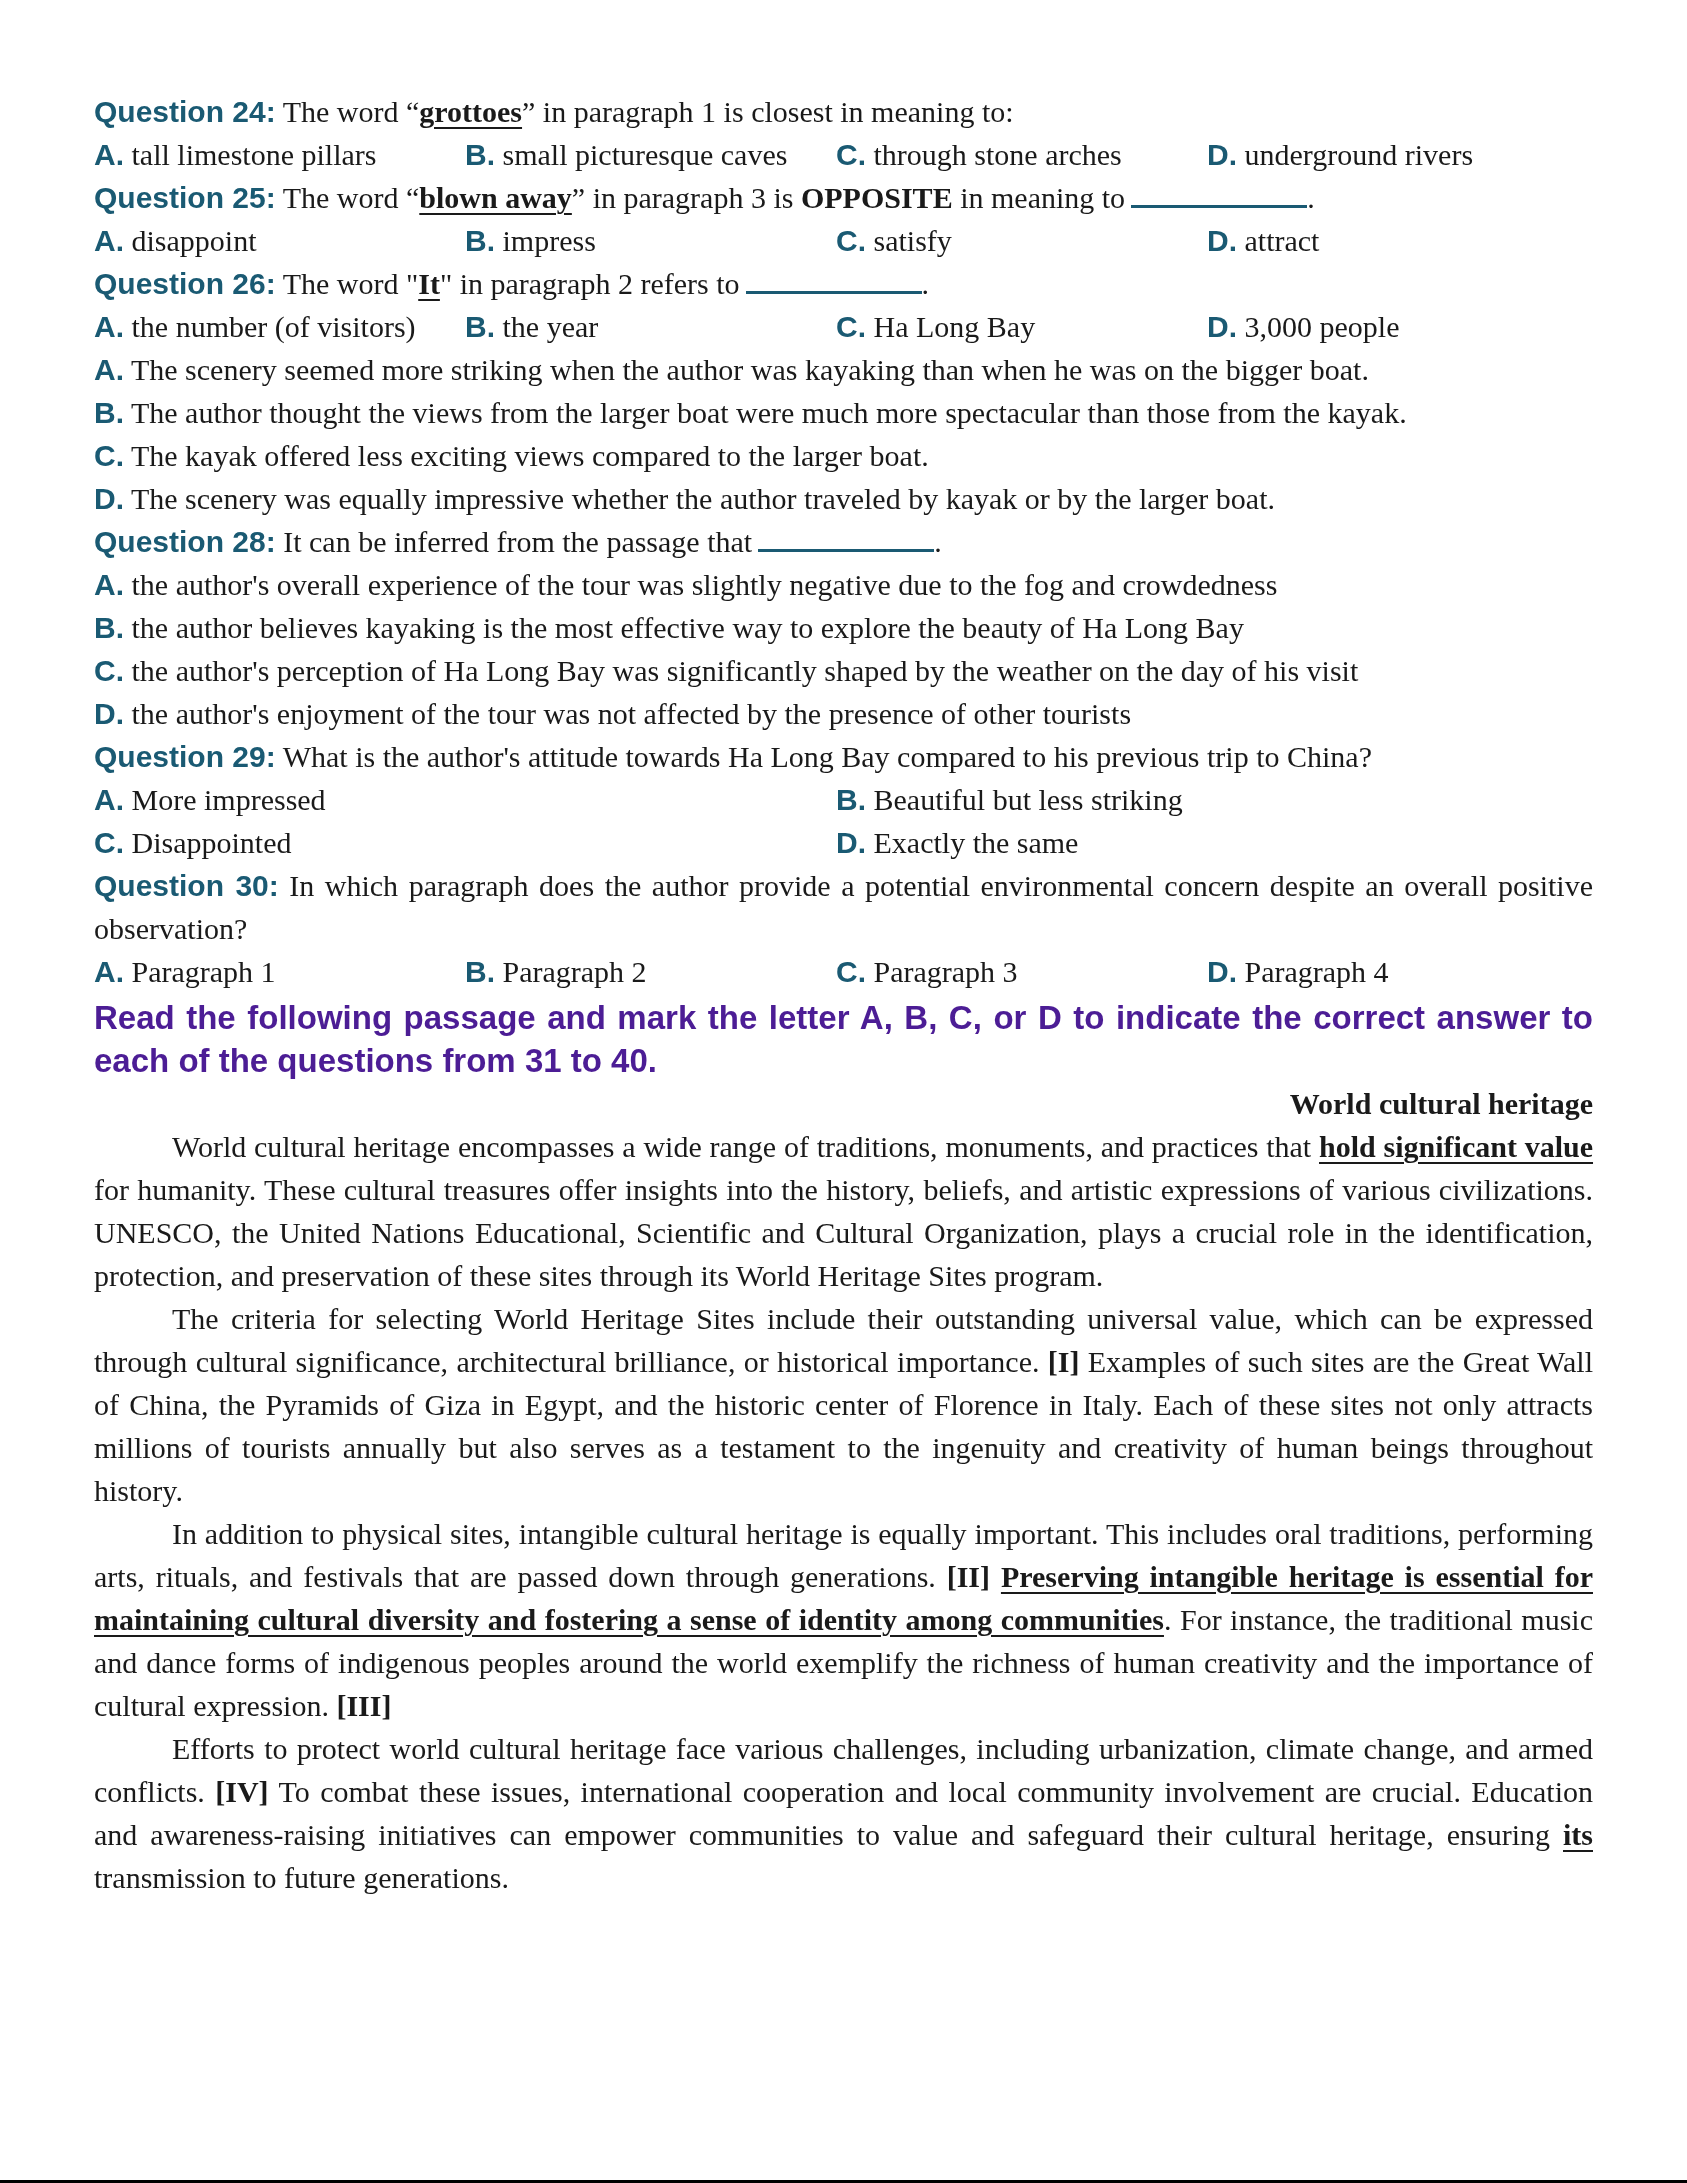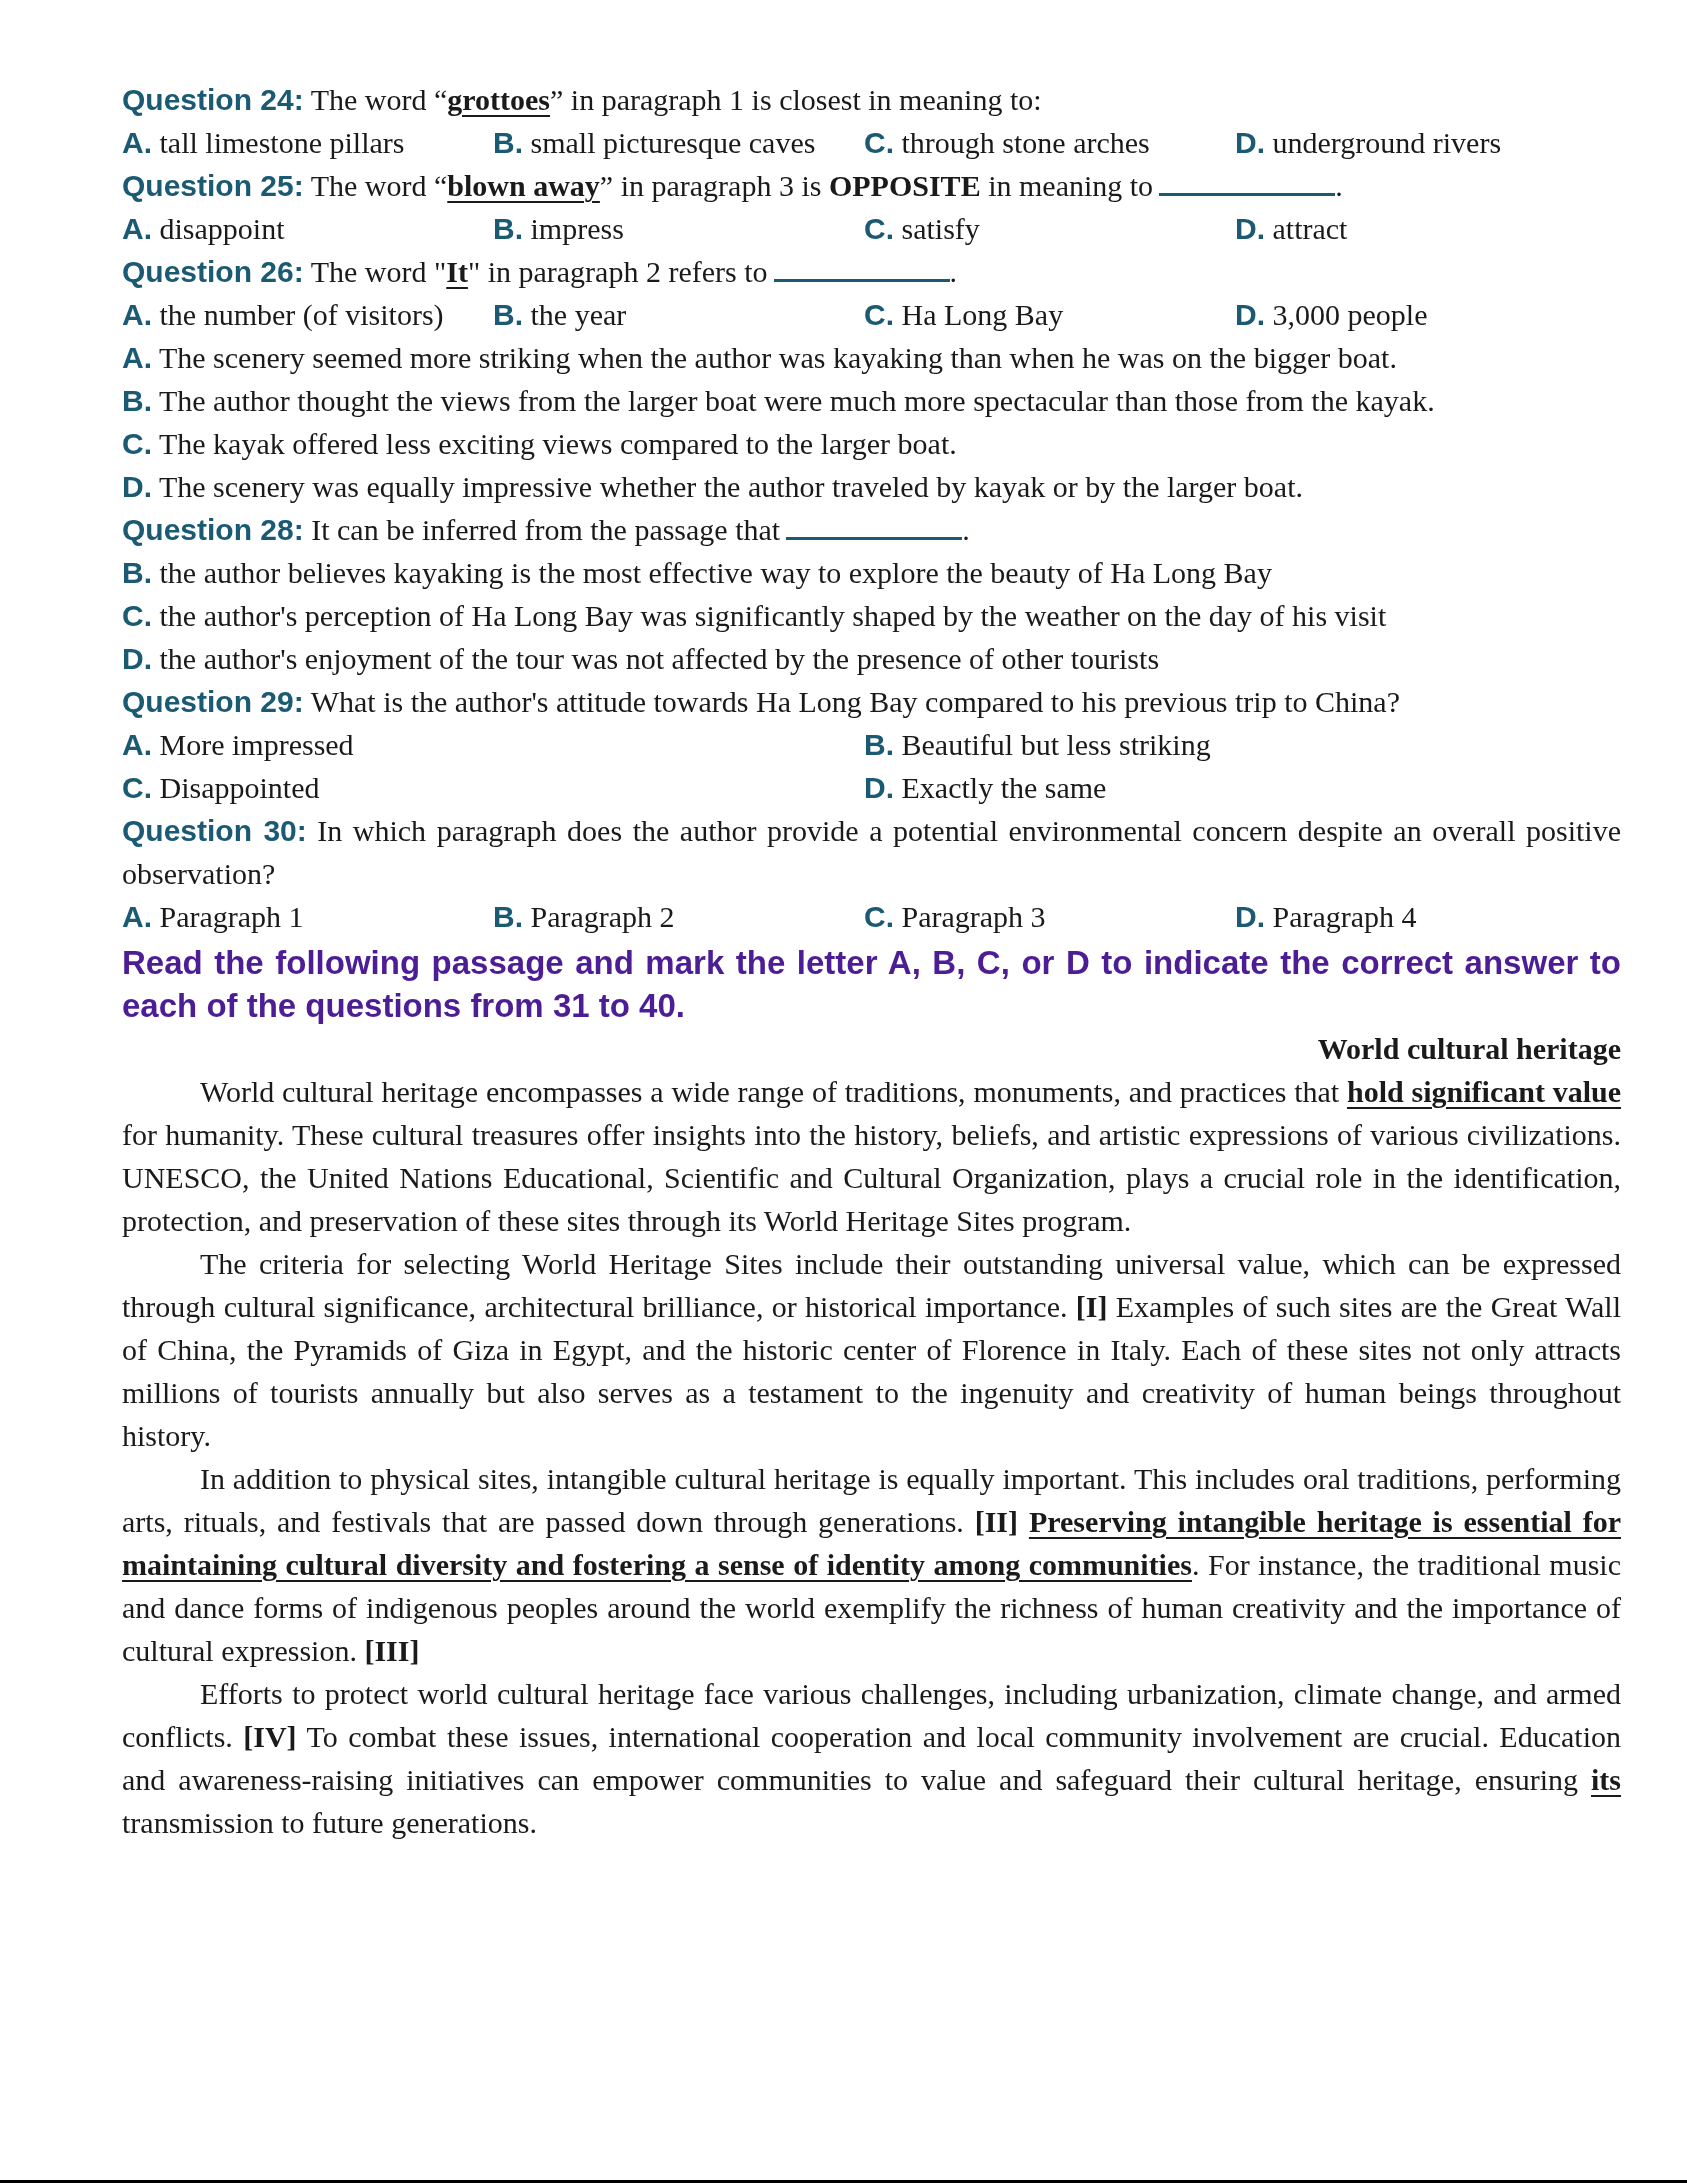"Question 24: The word “grottoes”" .page { margin-left: 28px -> none; top: 78px -> 90px }
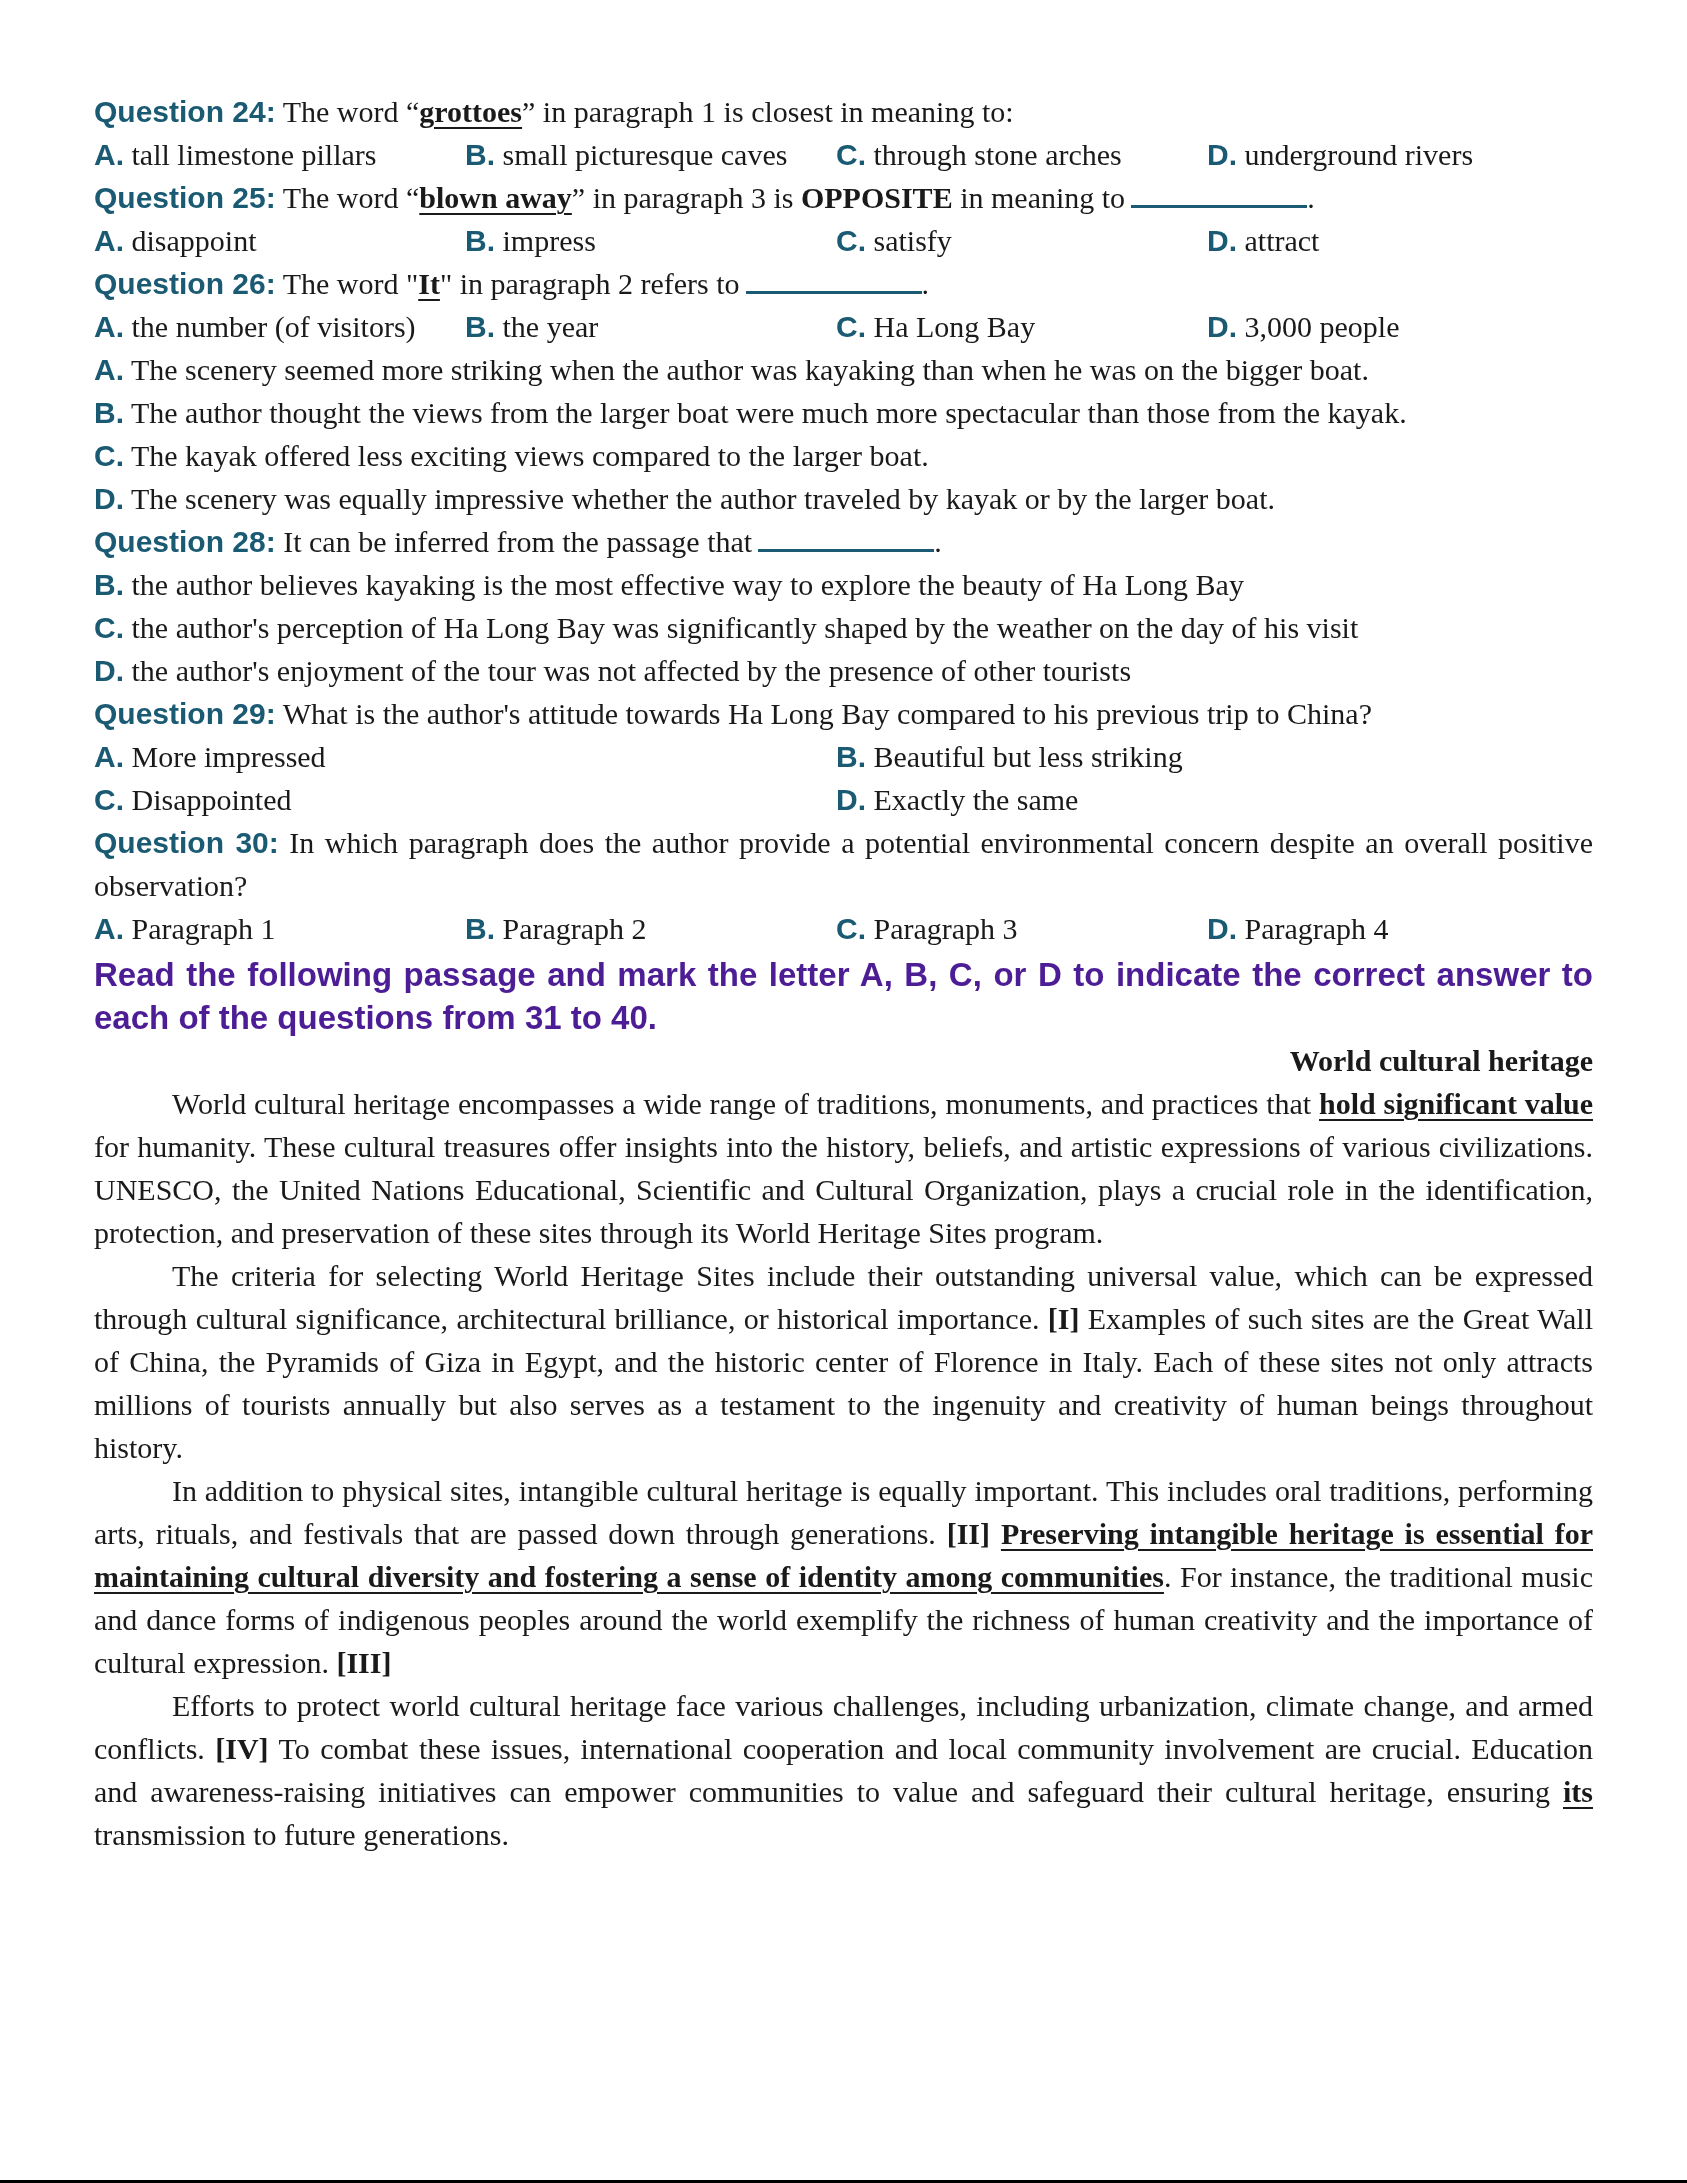"A. the author's overall experience" div.line { html: none -> <div><span>A.</span> <span>the author's overall experience of the tour was slightly negative due to the fog and crowdedness</span></div> }
